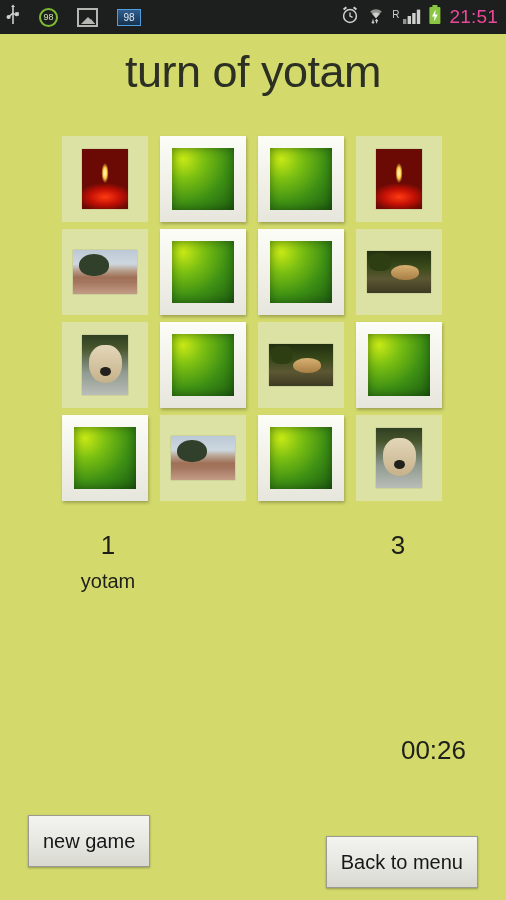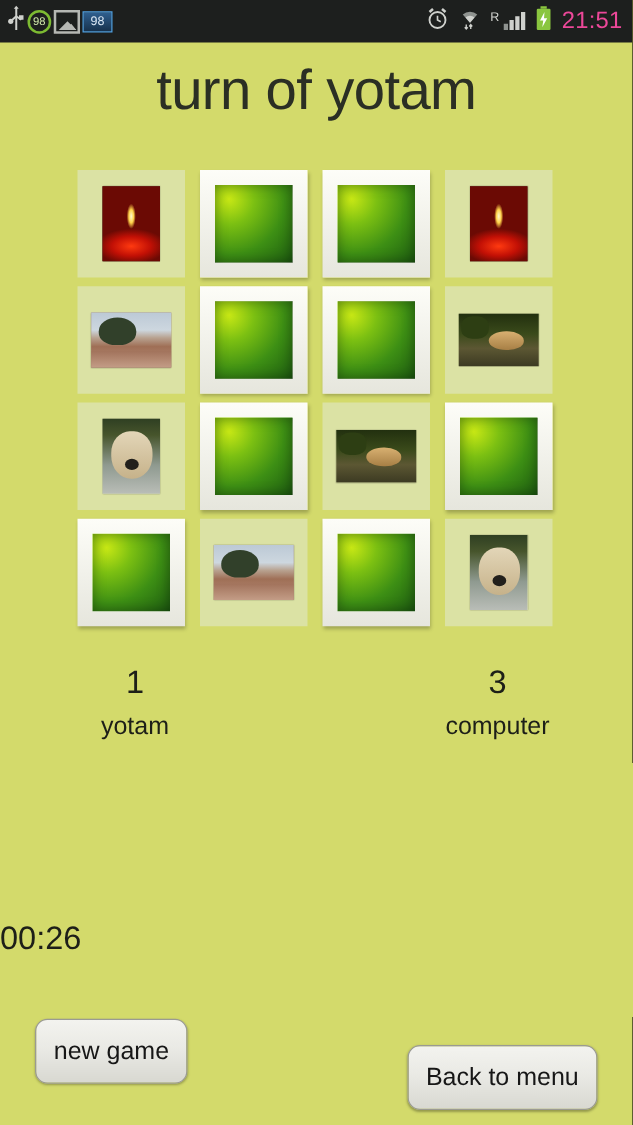"98" .sb-left { gap: 2px -> 19px }
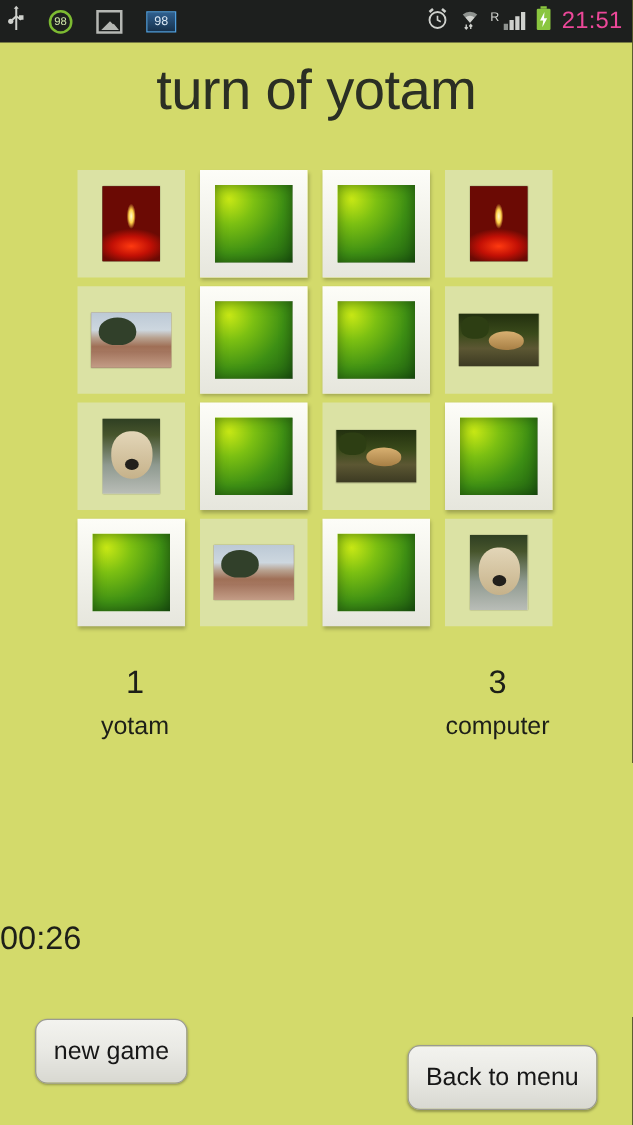"computer" div.score-label { html: <div>computer</div> -> none }
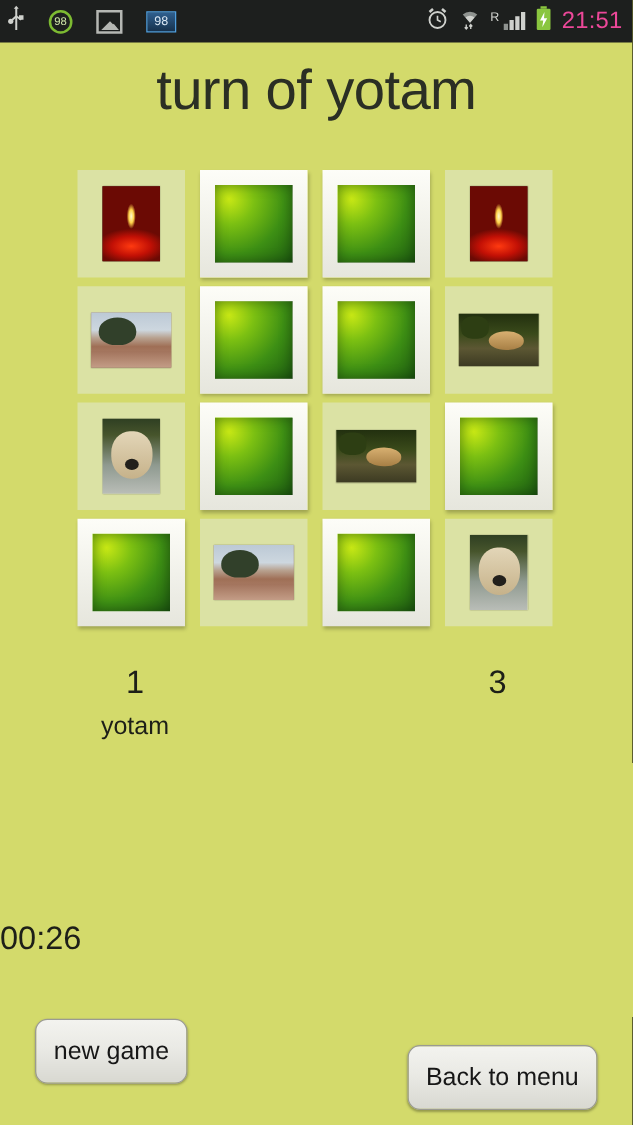"00:26" #timer { padding-left: none -> 44px; text-align: left -> right }
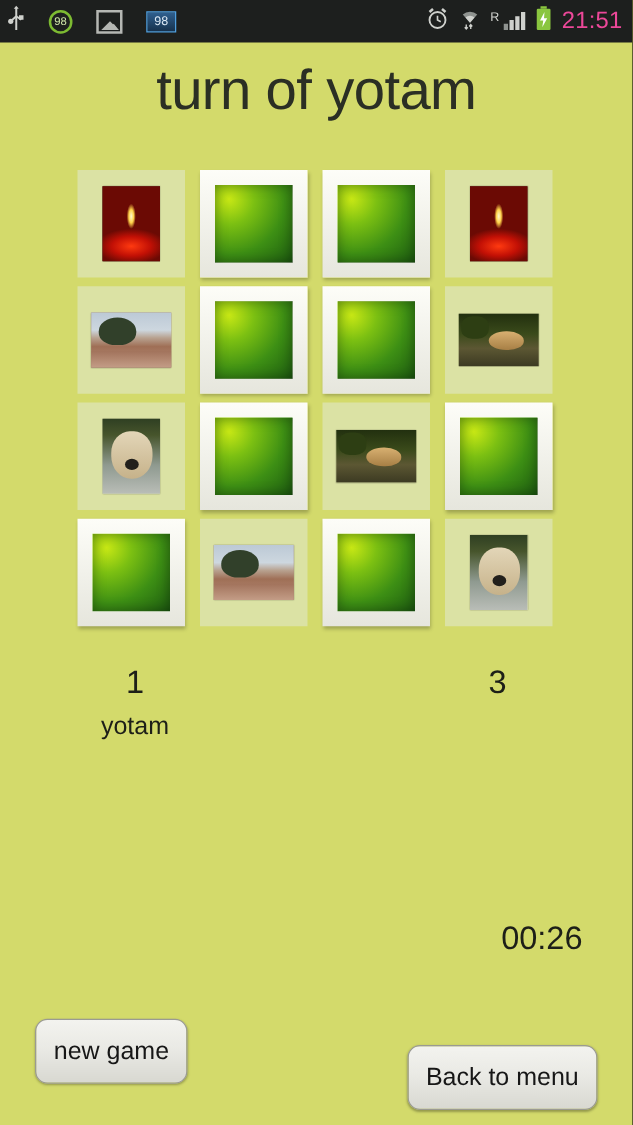"new game" .btn { border-radius: 10px -> 0 }
